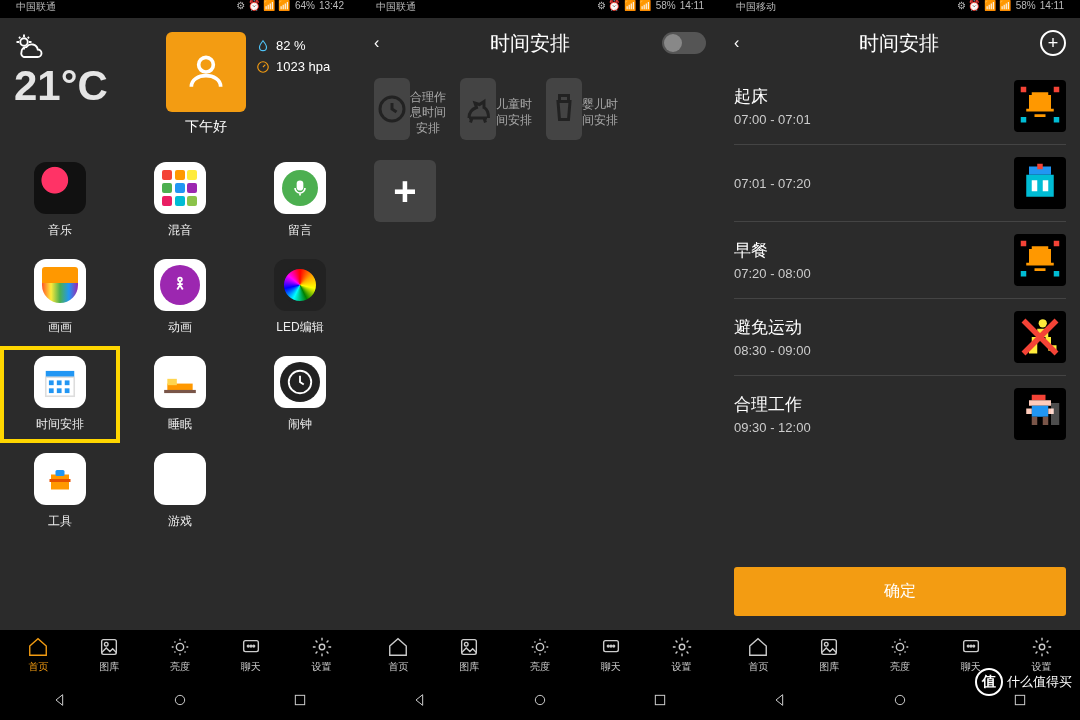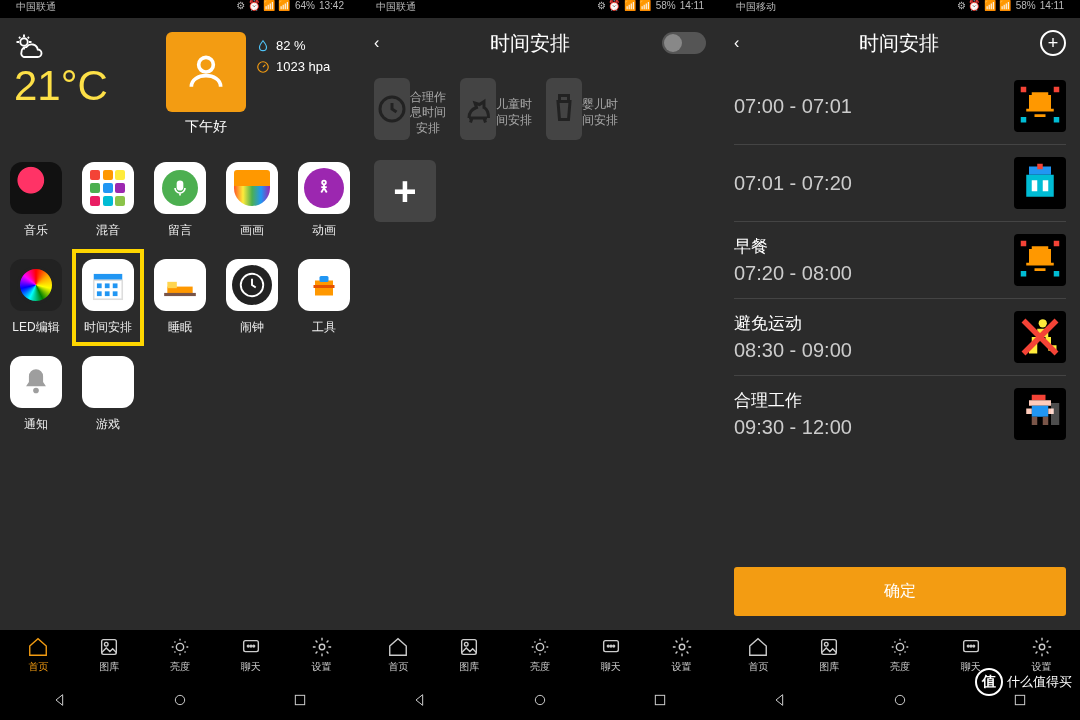"21°C" .temp { color: #fde047 -> #e5e5e5; font-weight: 400 -> 700 }
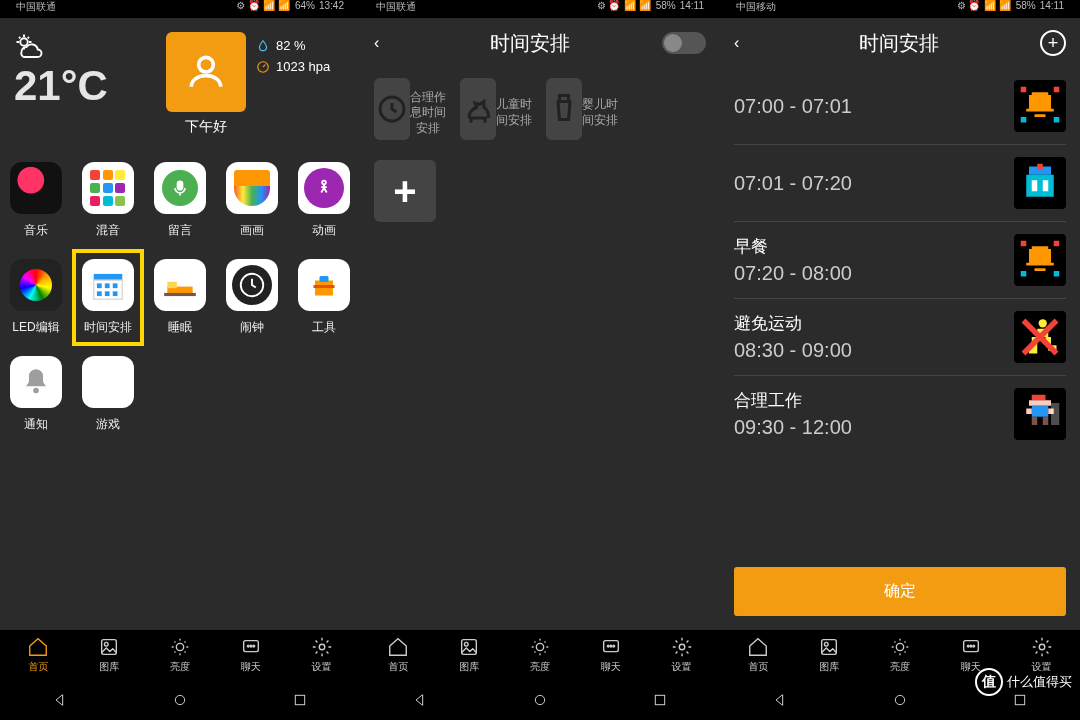"起床" div.rtitle { html: none -> <div>起床</div> }
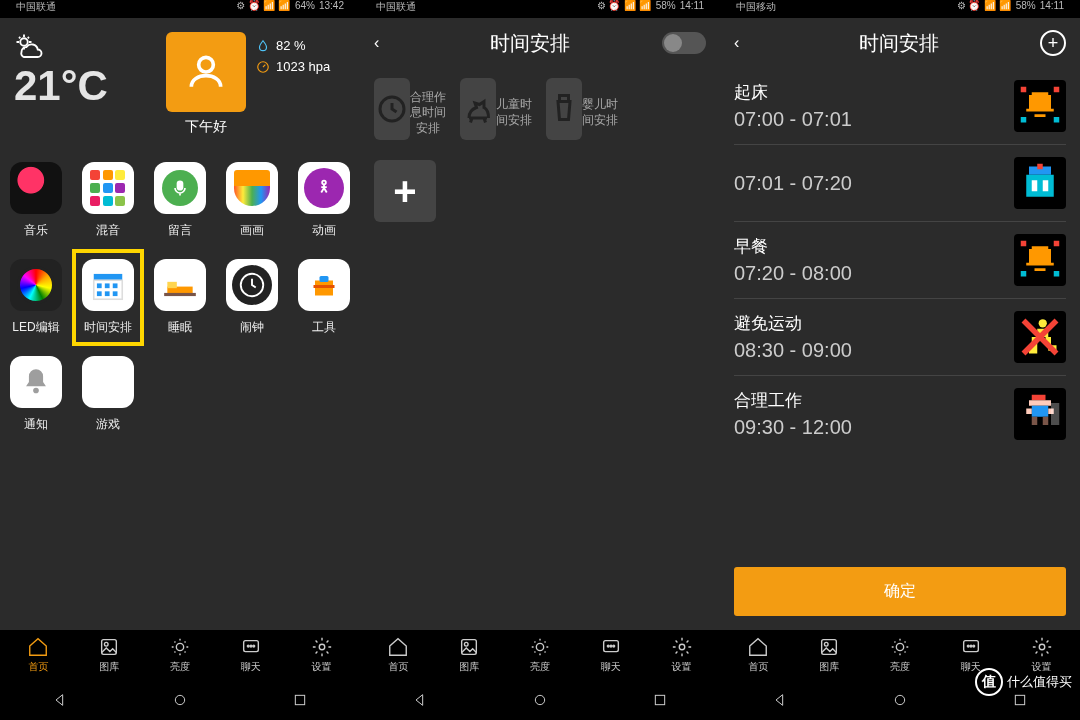"07:00 - 07:01" .rtime { font-size: 20px -> 13px }
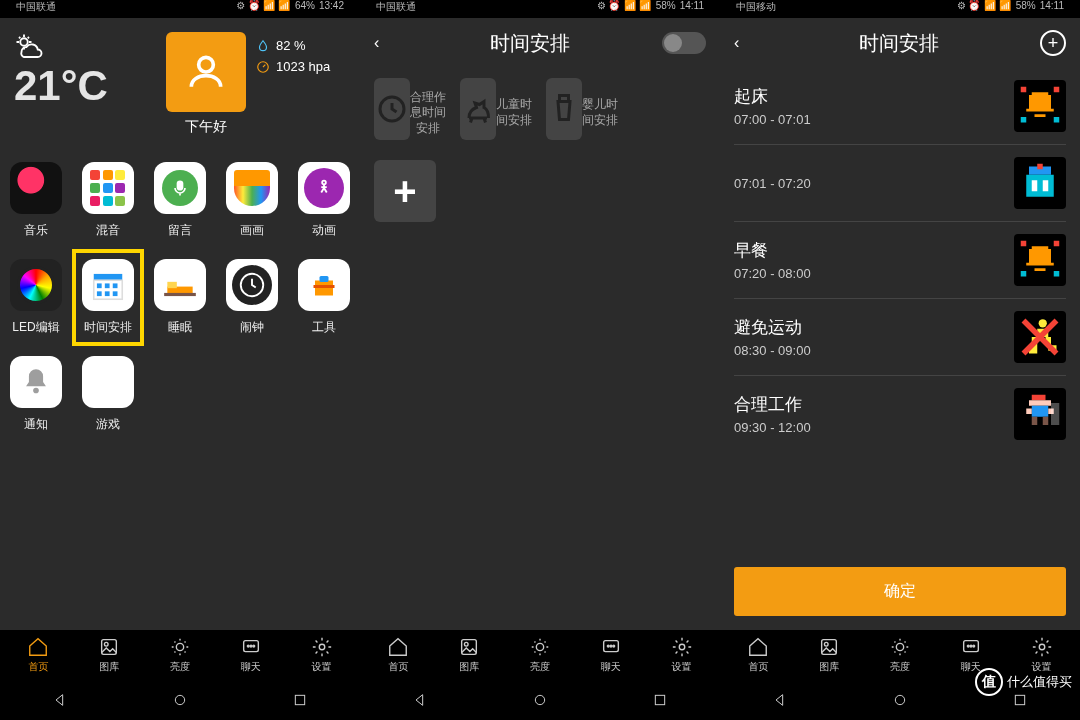"音乐" .grid { grid-template-columns: repeat(5,1fr) -> repeat(3,1fr) }
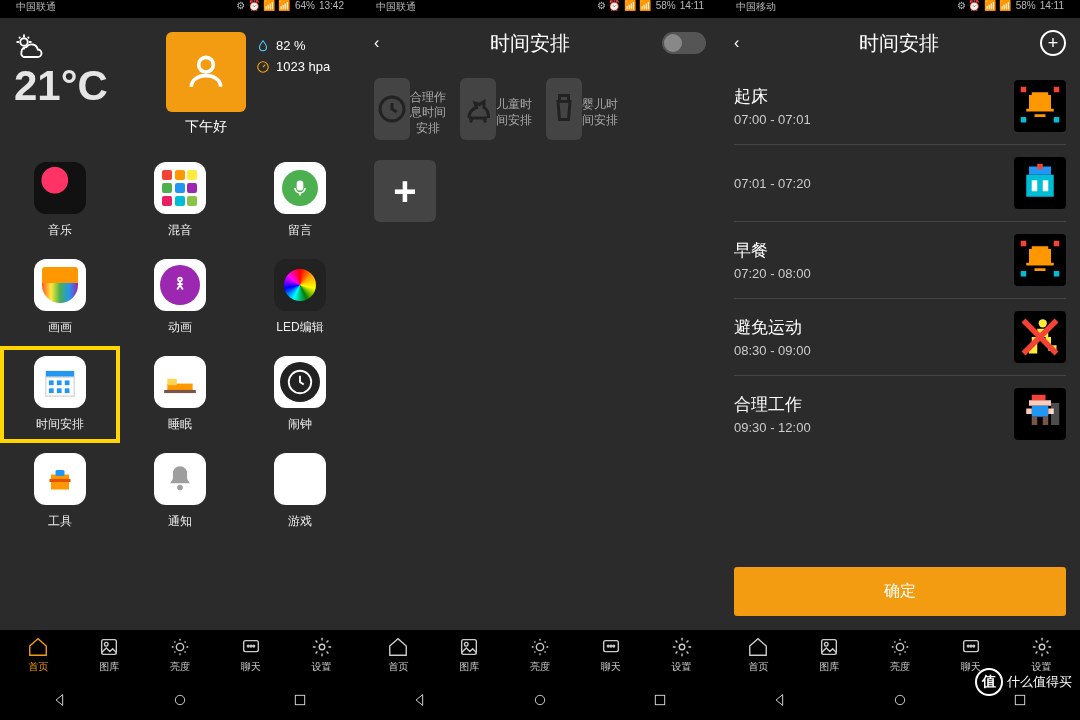"通知" div.app { html: <div> <div> <svg> <path></path> <circle></circle> </svg> </div> <div>通知</div> </div> -> none }
